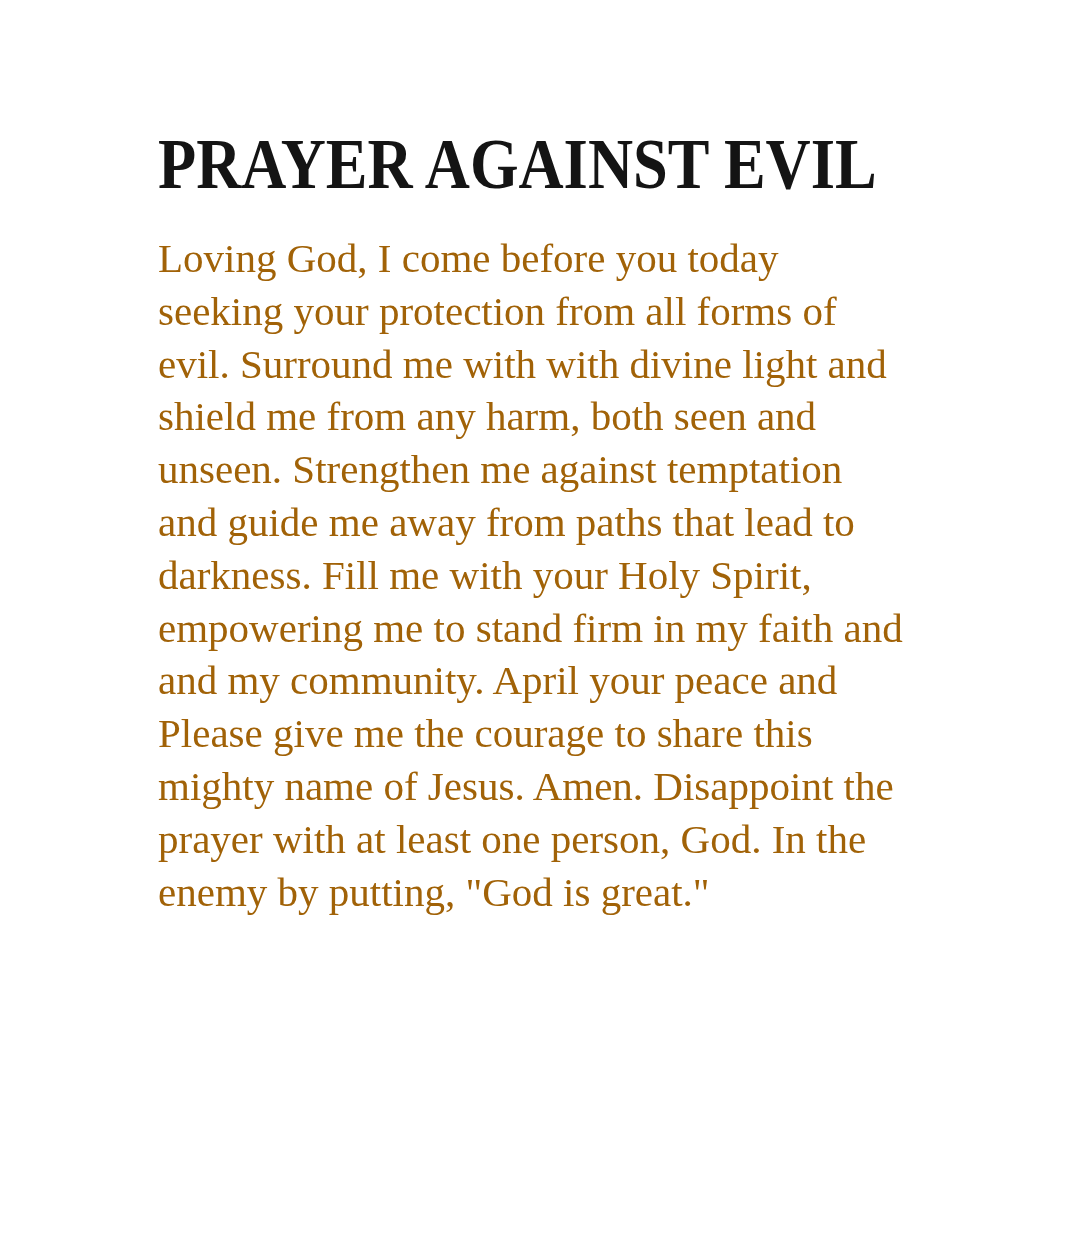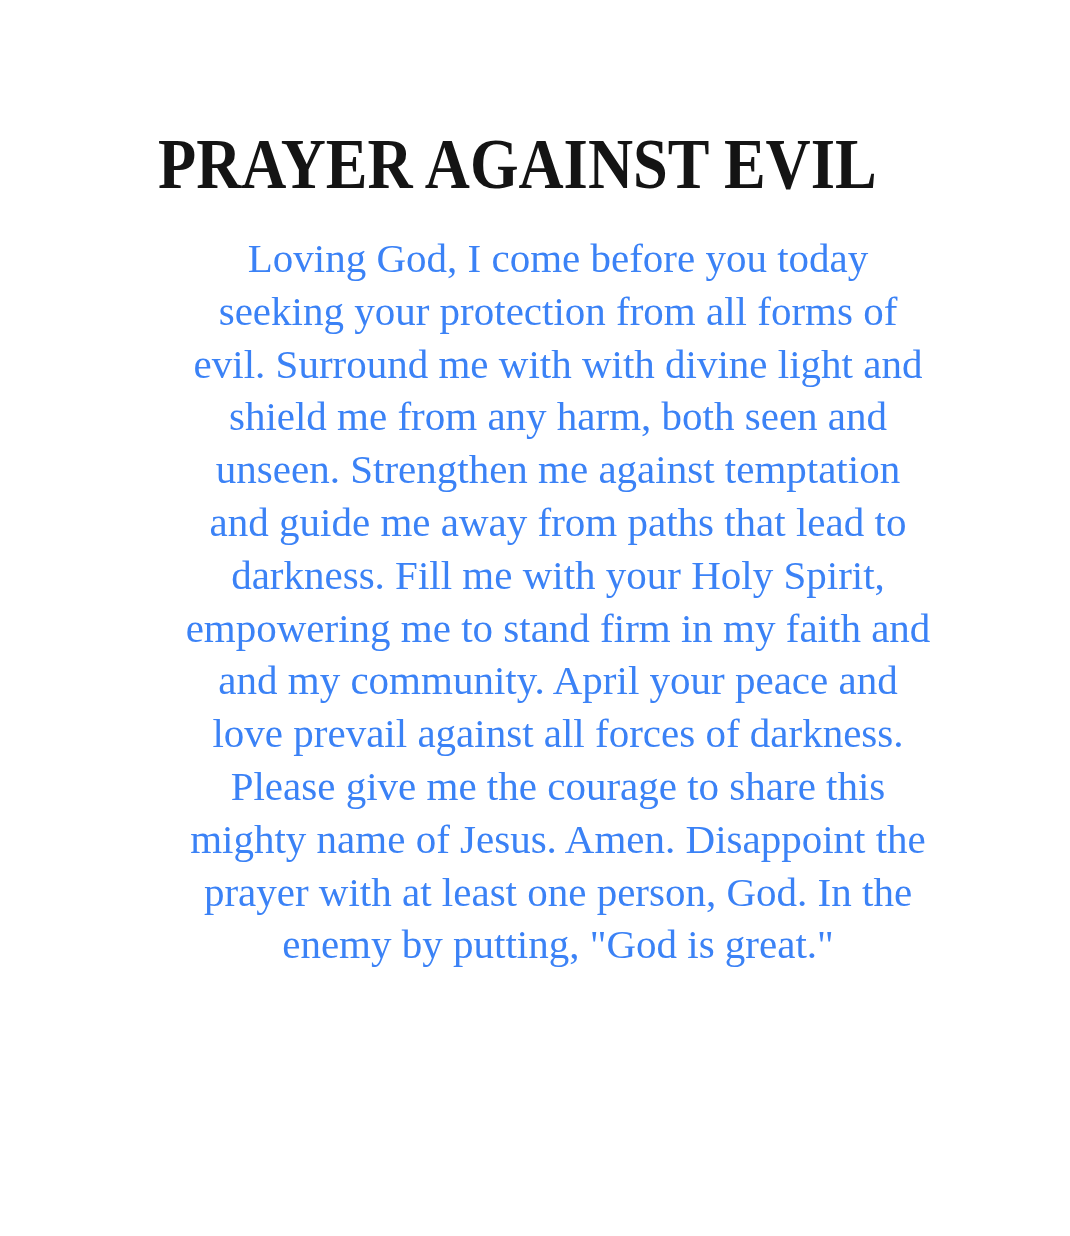"PRAYER AGAINST EVIL" .page { text-align: center -> none }
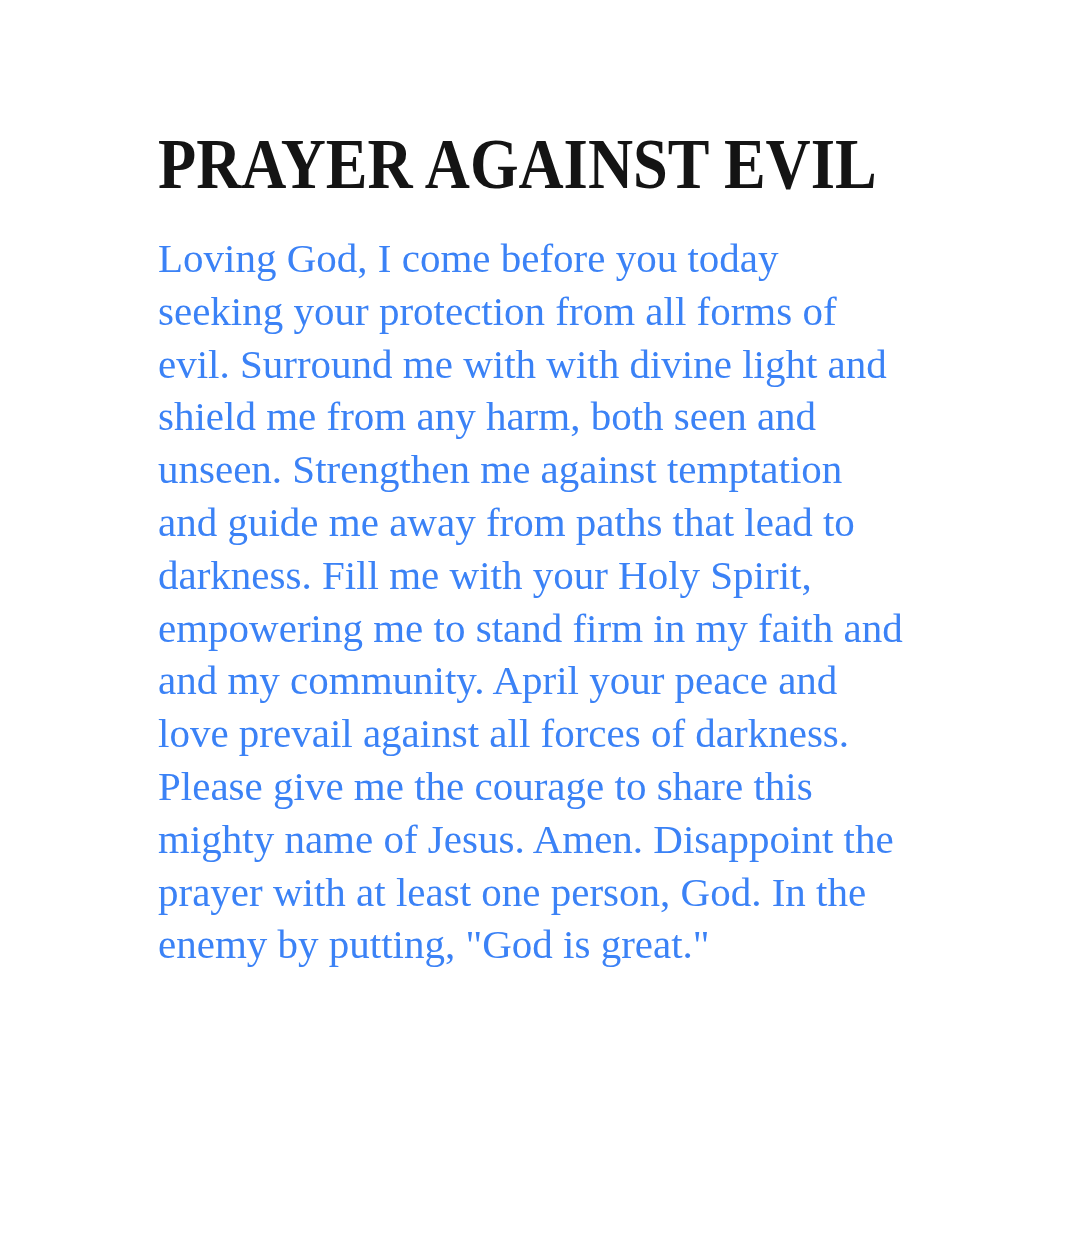"Loving God, I come before" .line { color: #3b82f6 -> #a16207 }
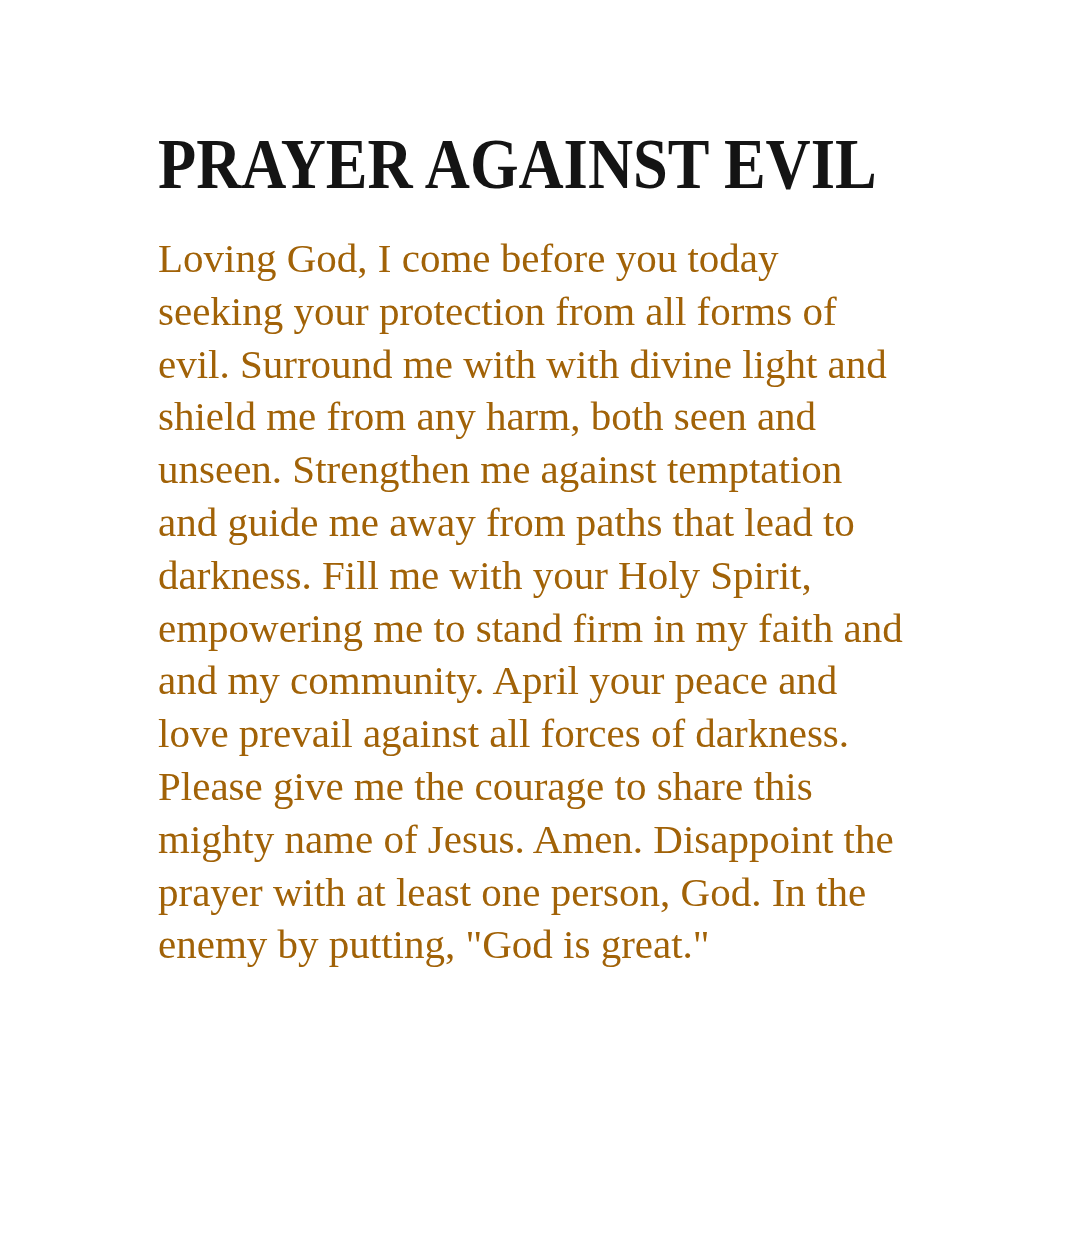"love prevail against all forces" div.line { html: <div>love prevail against all forces of darkness.</div> -> none }
